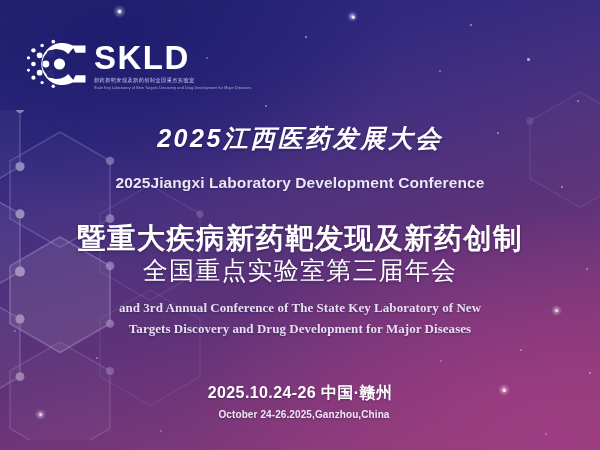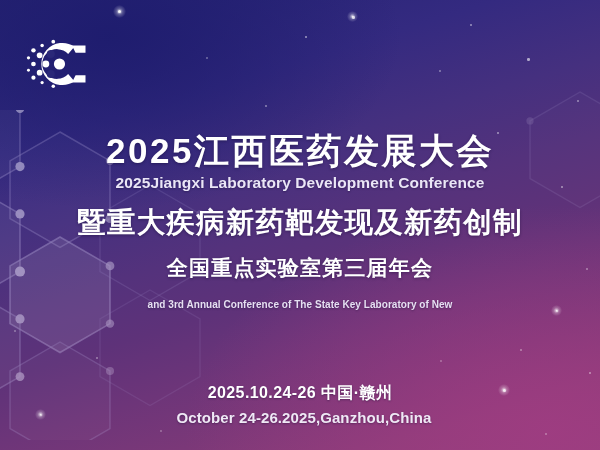"SKLD" div.logo-text { html: none -> <div> <div>SKLD</div> <div>新药新靶发现及新药创制全国重点实验室</div> <div>State Key Laboratory of New Targets Discovery and Drug Development for Major Diseases</div> </div> }
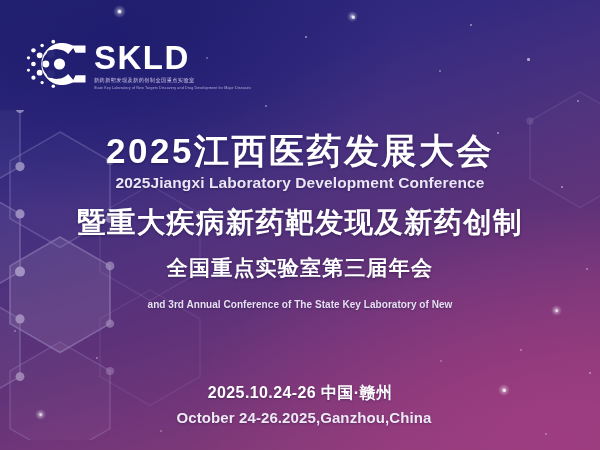"2025江西医药发展大会" .t-main { font-size: 35px -> 25px; font-style: none -> italic; top: 131px -> 124px }
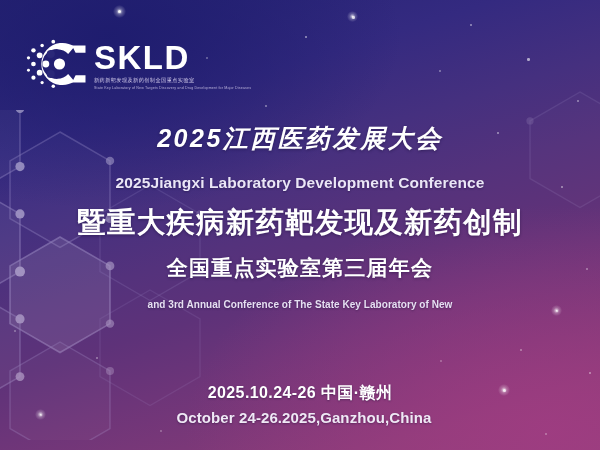"暨重大疾病新药靶发现及新药创制" .t-sub1 { top: 204px -> 220px }
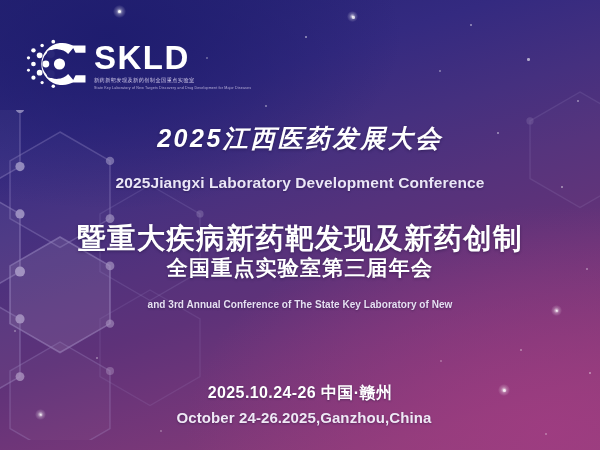"全国重点实验室第三届年会" .t-sub2 { font-size: 21px -> 25px; font-weight: bold -> normal }
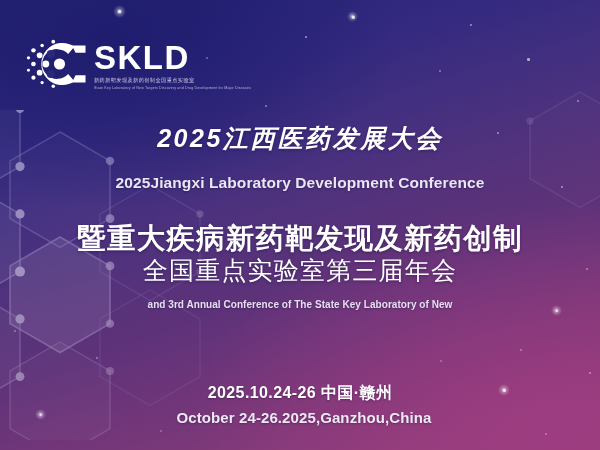"and 3rd Annual Conference of" .t-sub-en { font-family: none -> Liberation Serif, serif; font-size: 10px -> 13px }
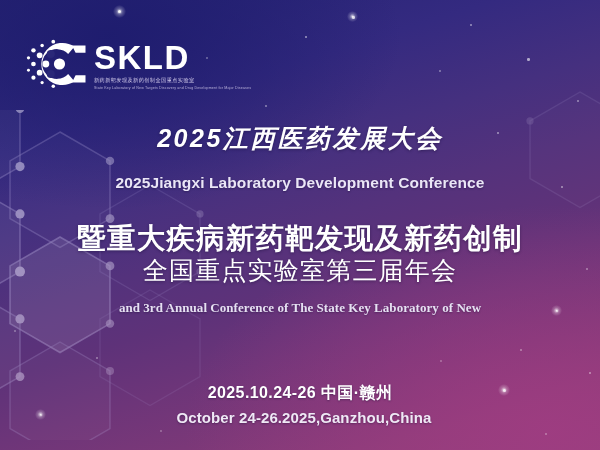"Targets Discovery and Drug Development" div { html: none -> <div>Targets Discovery and Drug Development for Major Diseases</div> }
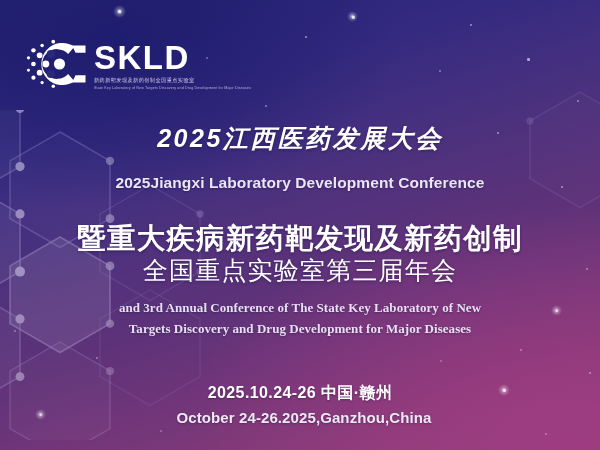"October 24-26.2025,Ganzhou,China" .t-date-en { font-size: 15px -> 10px }
